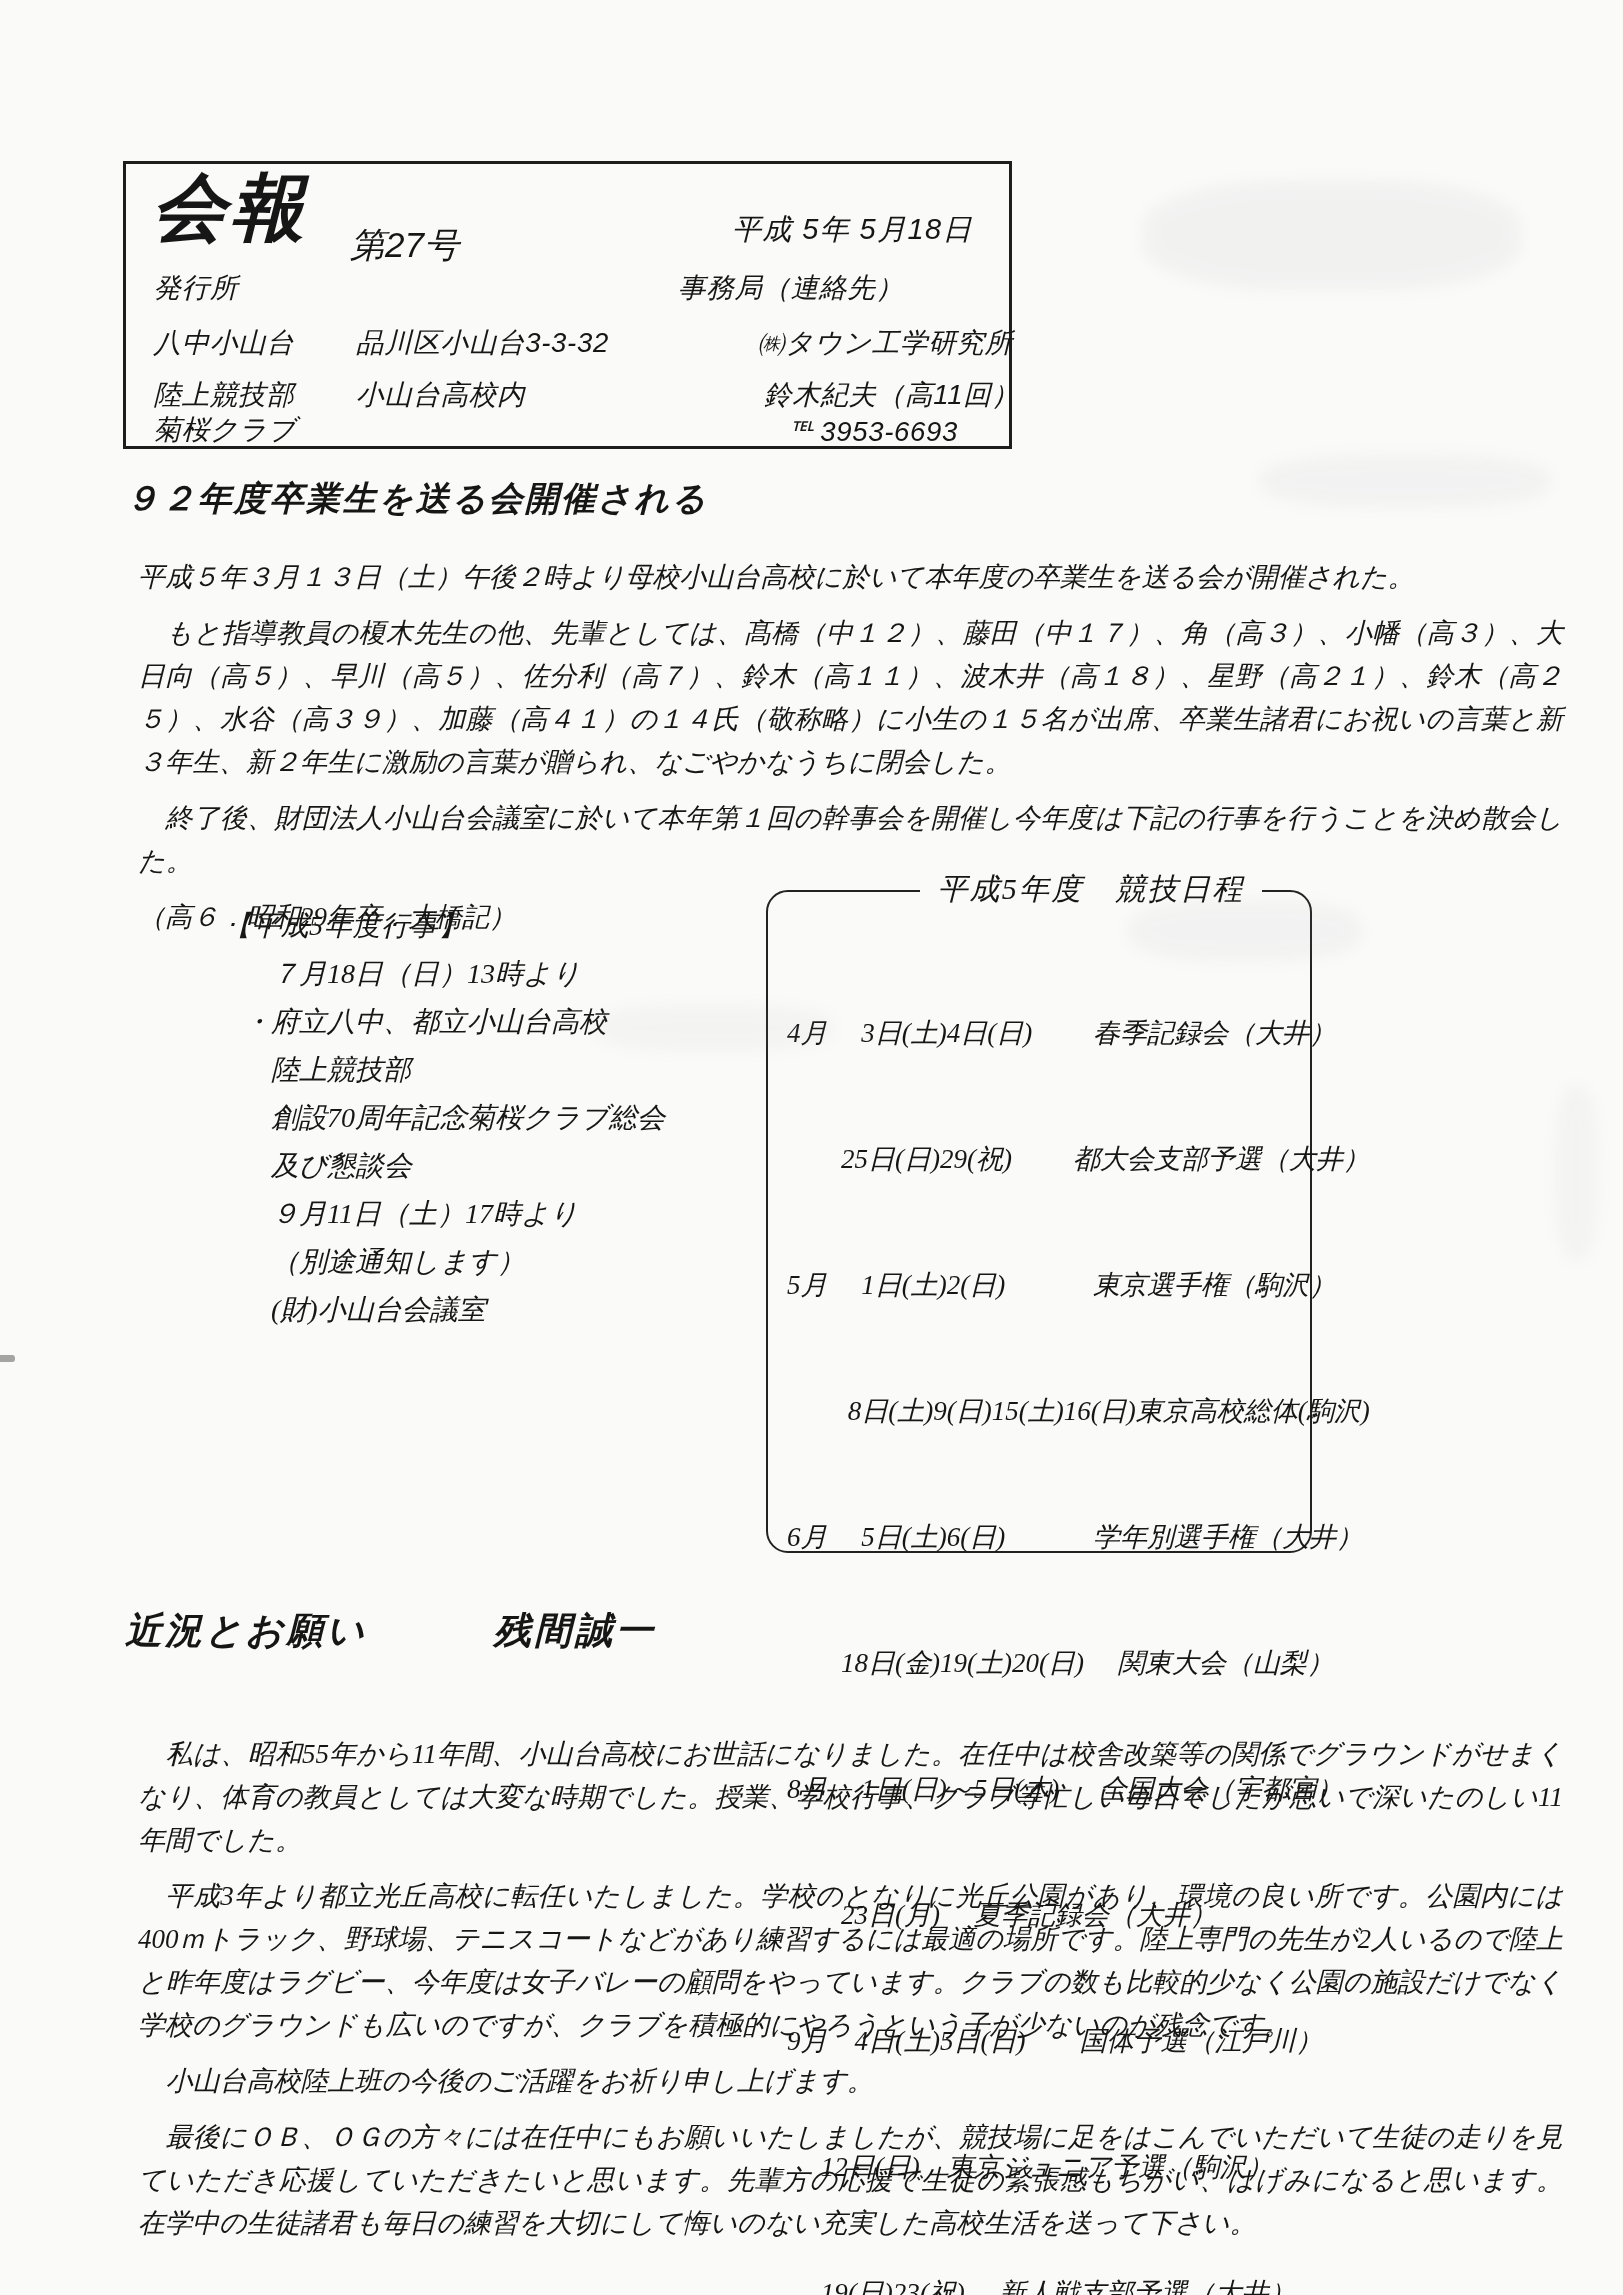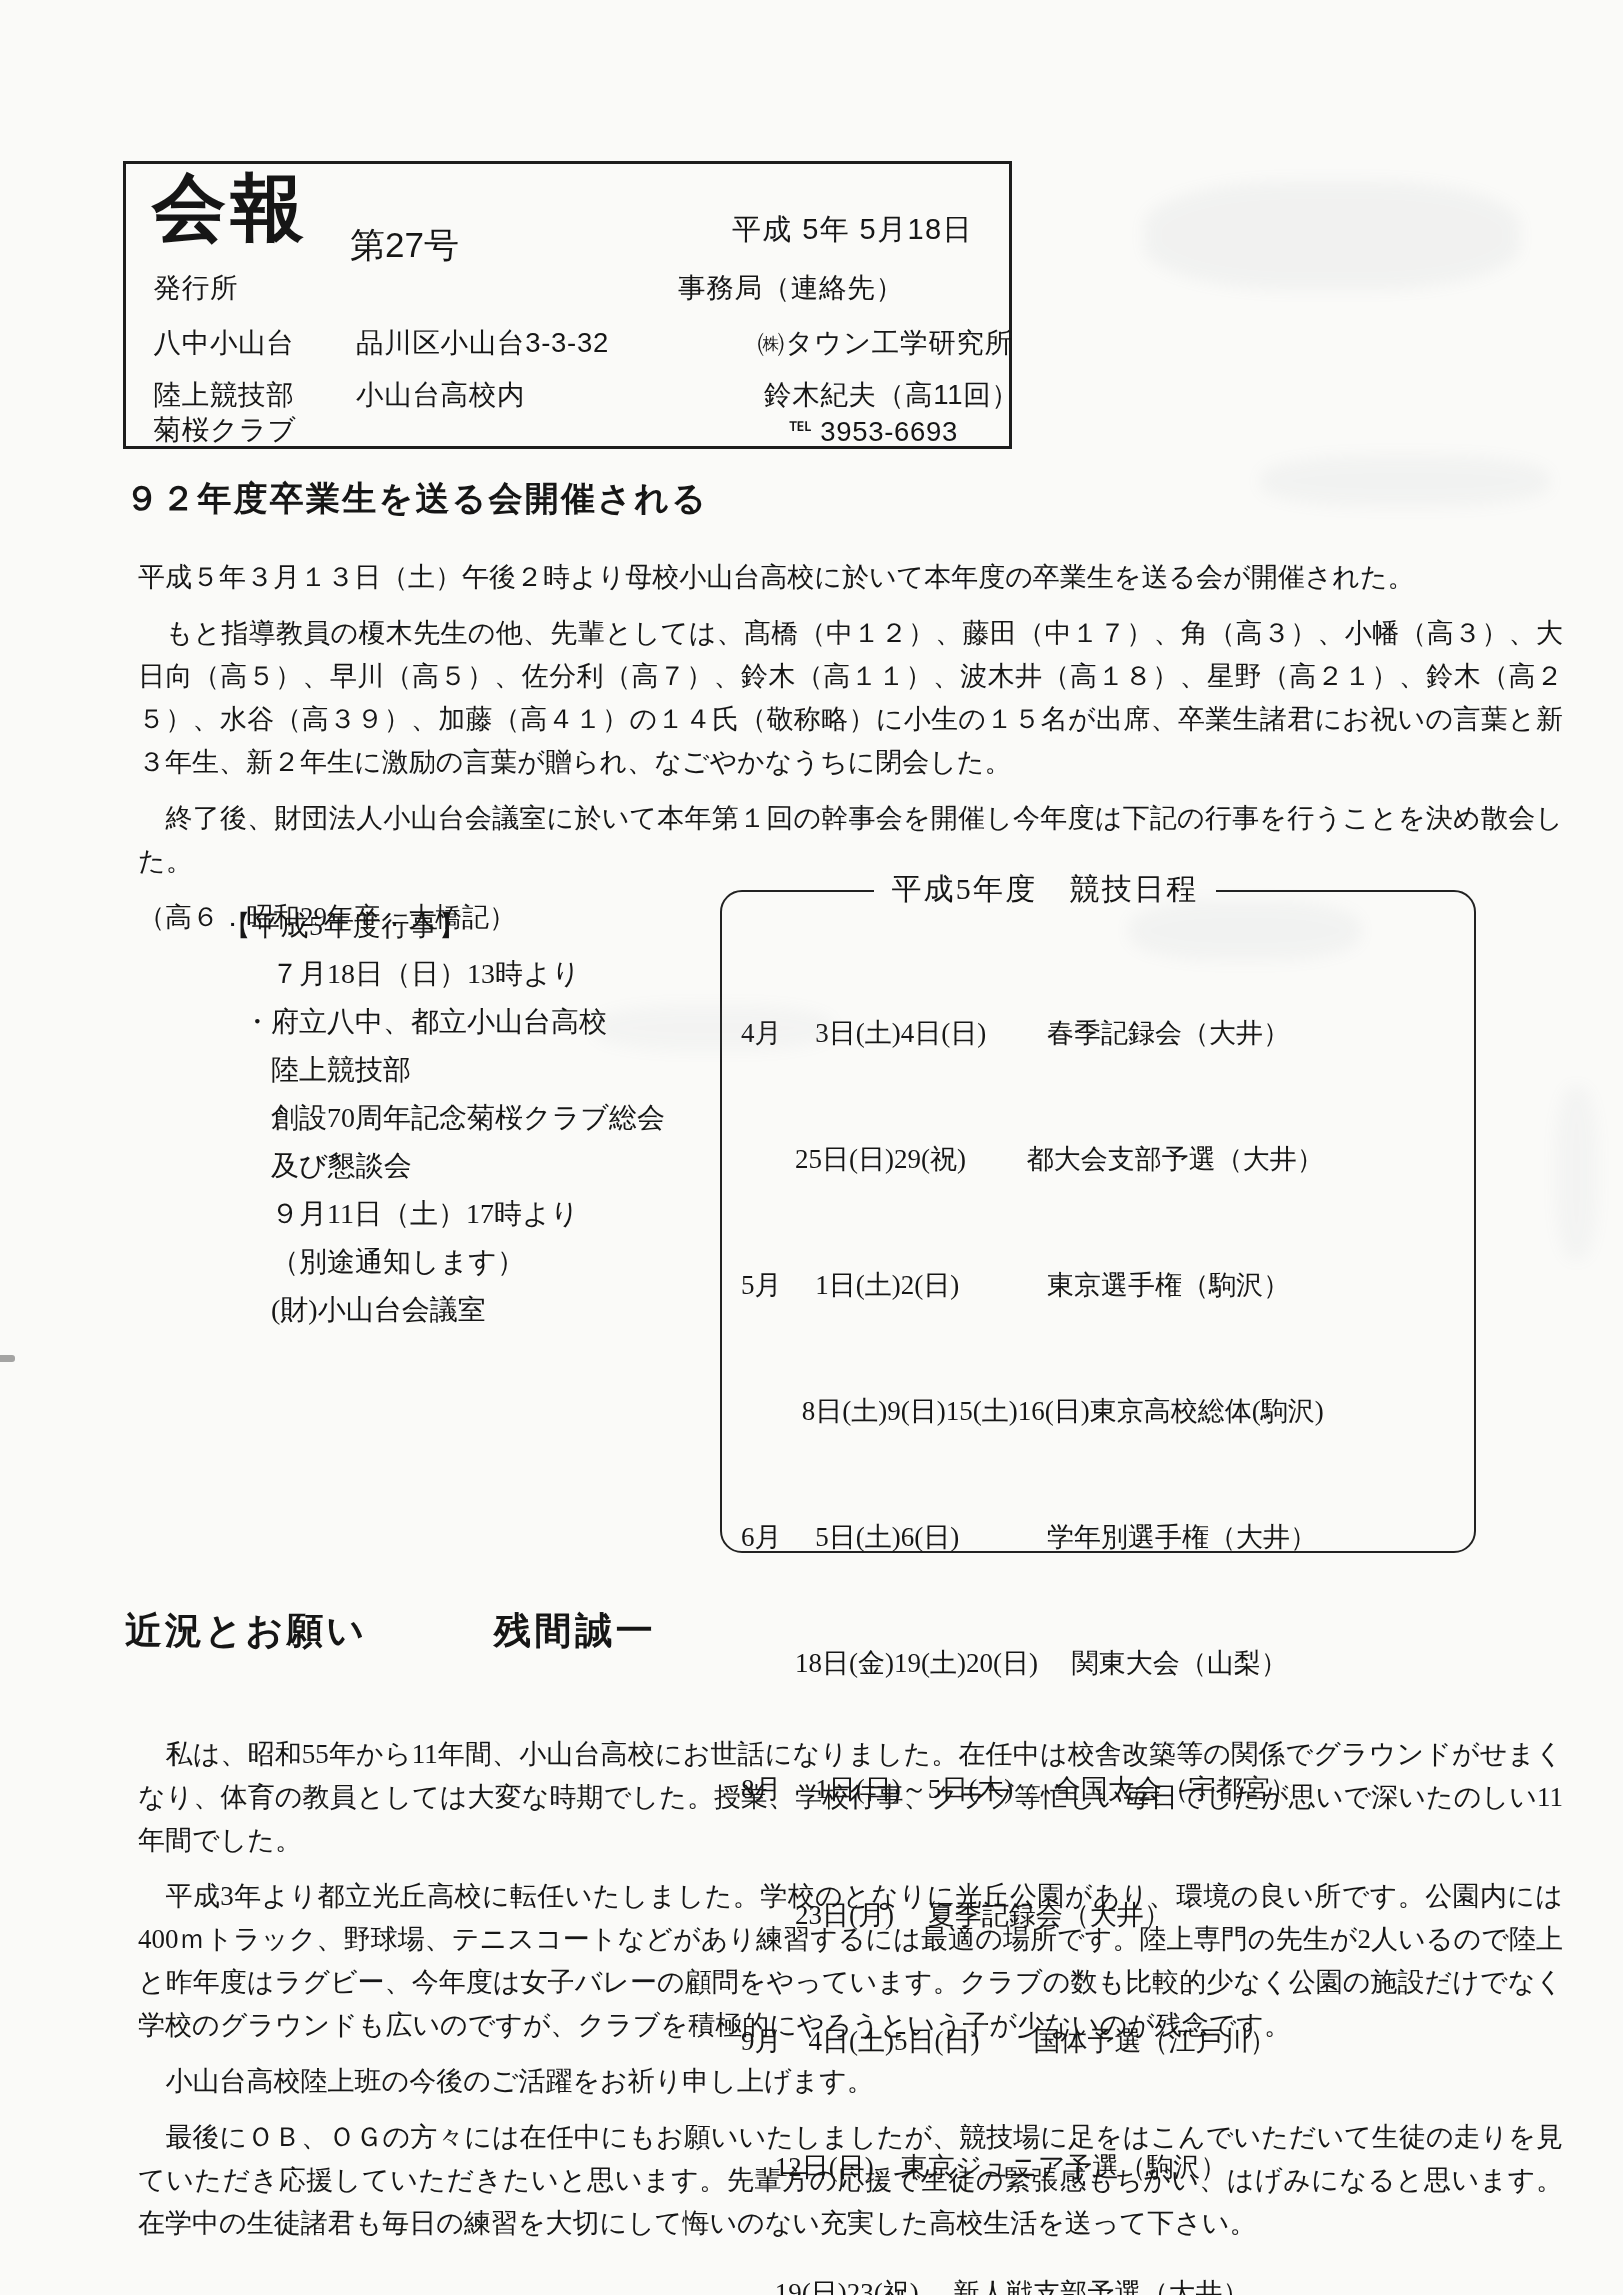"会報" .page { font-style: none -> italic }
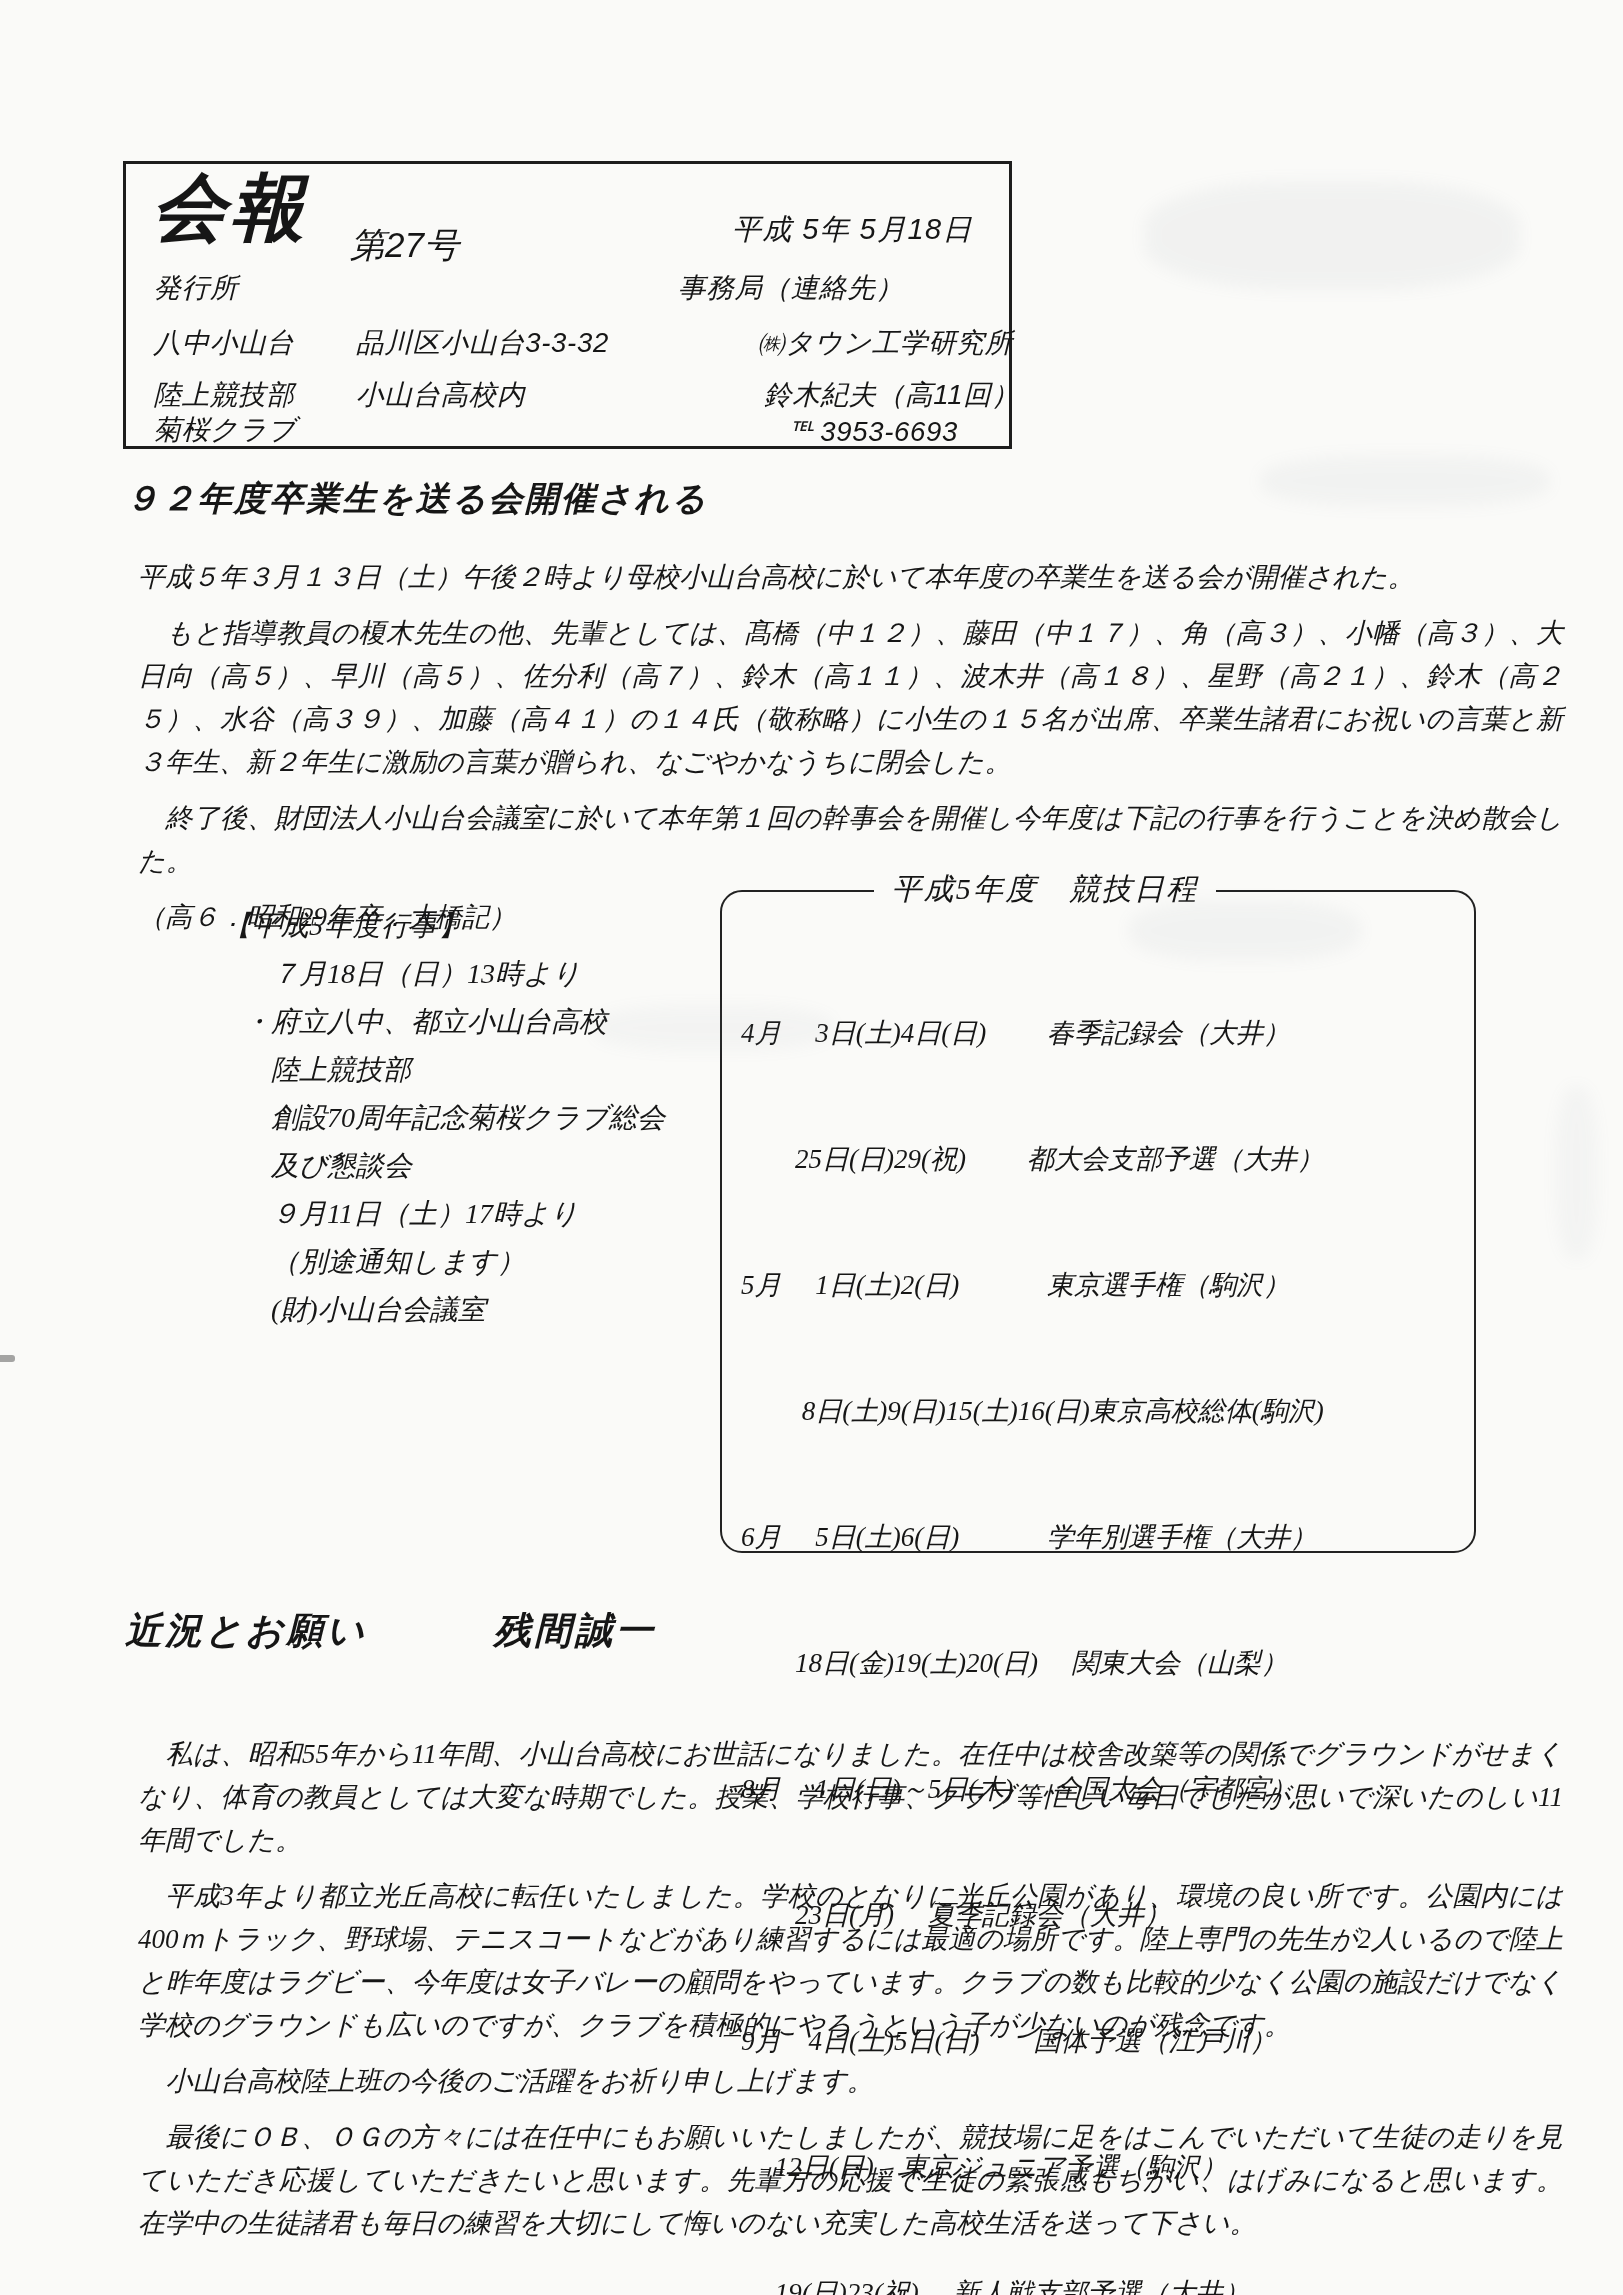"平成5年度 競技日程" .sbox { left: 720px -> 766px; width: 756px -> 546px }
